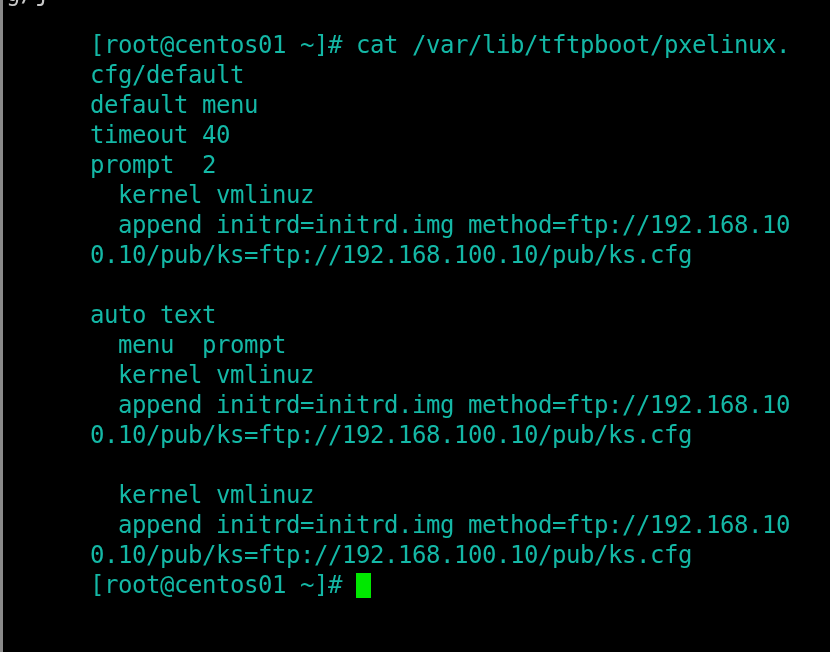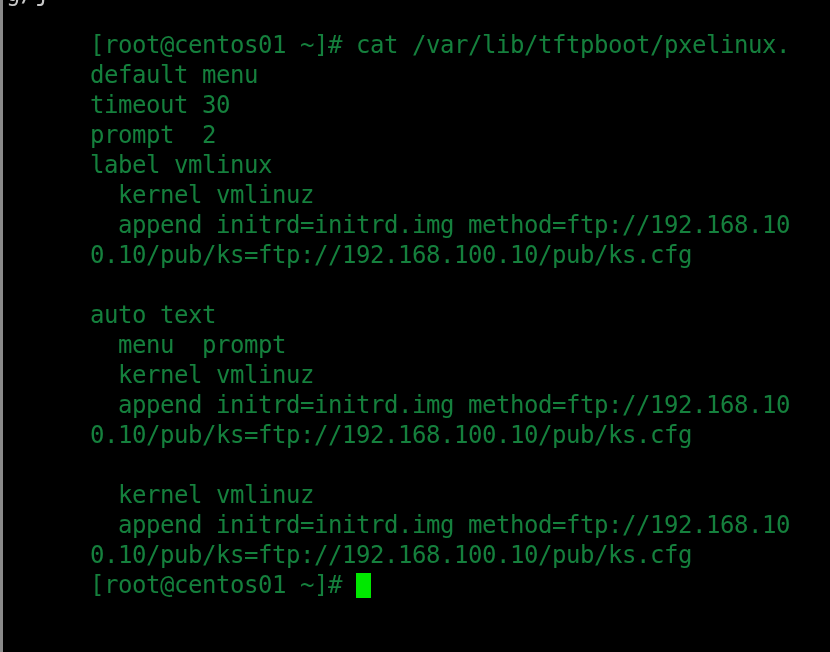"[root@centos01 ~]# cat" .line { color: #15803d -> #14b8a6 }
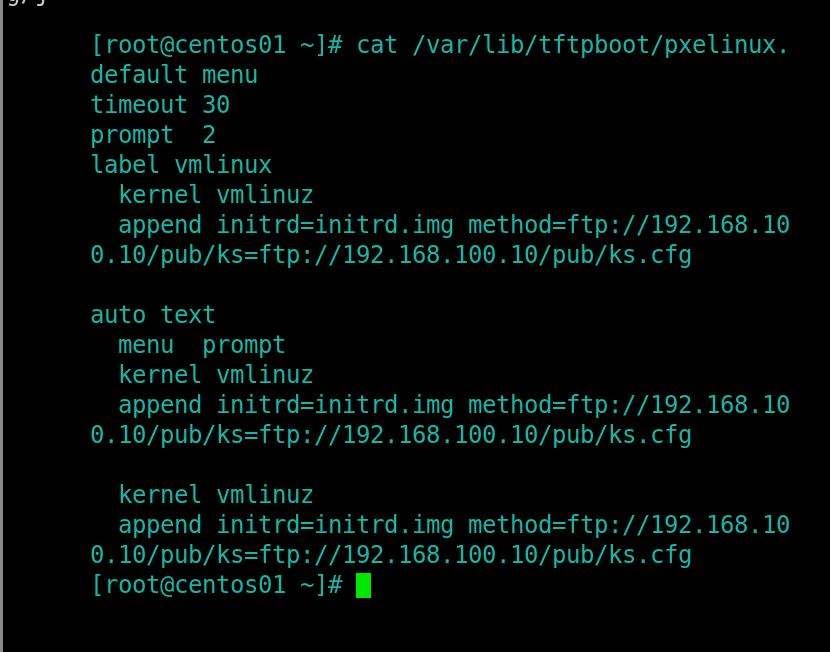"cfg/default" div.line { html: none -> <div> <span>cfg/default</span> </div> }
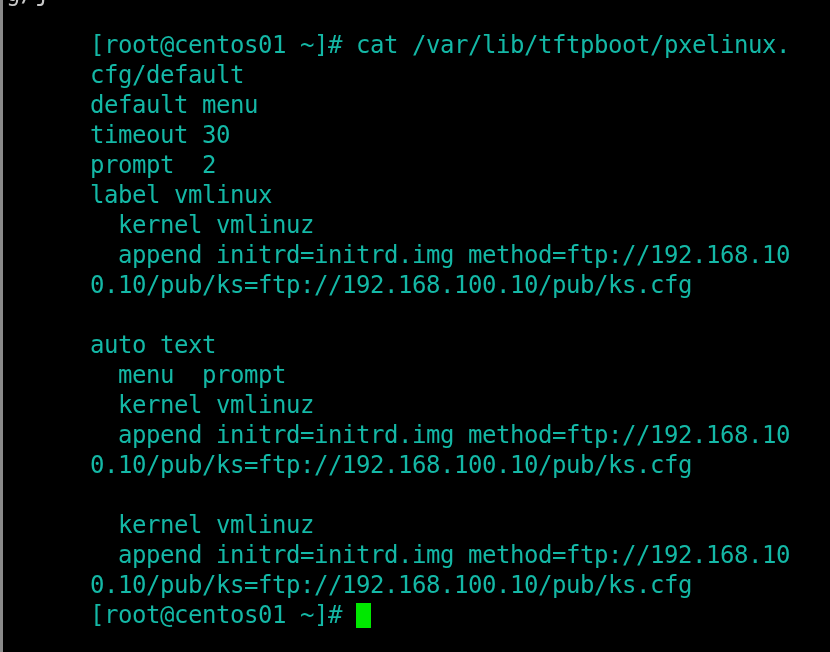"timeout 30" span.seg { text: 30 -> 40 }
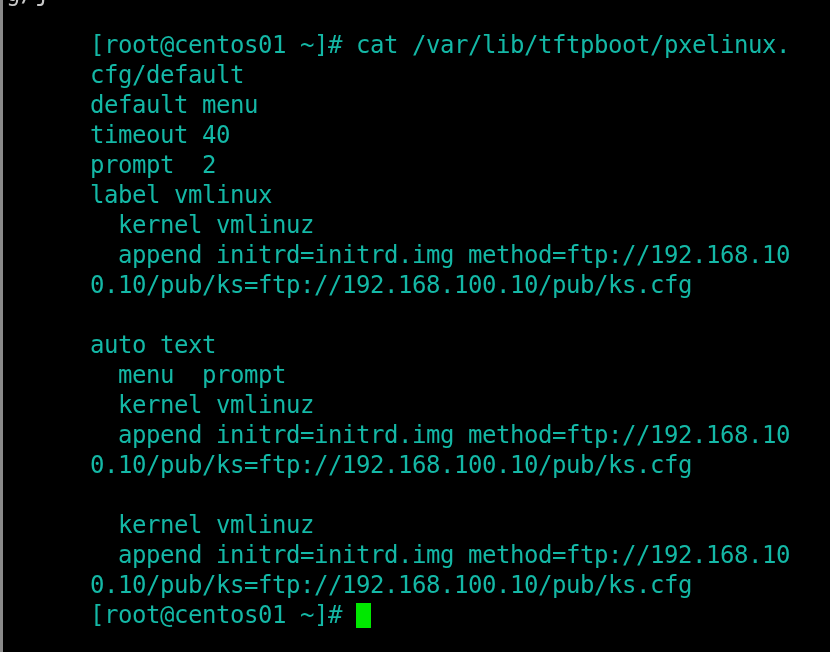"label vmlinux" div.line { html: <div> <span>label vmlinux</span> </div> -> none }
